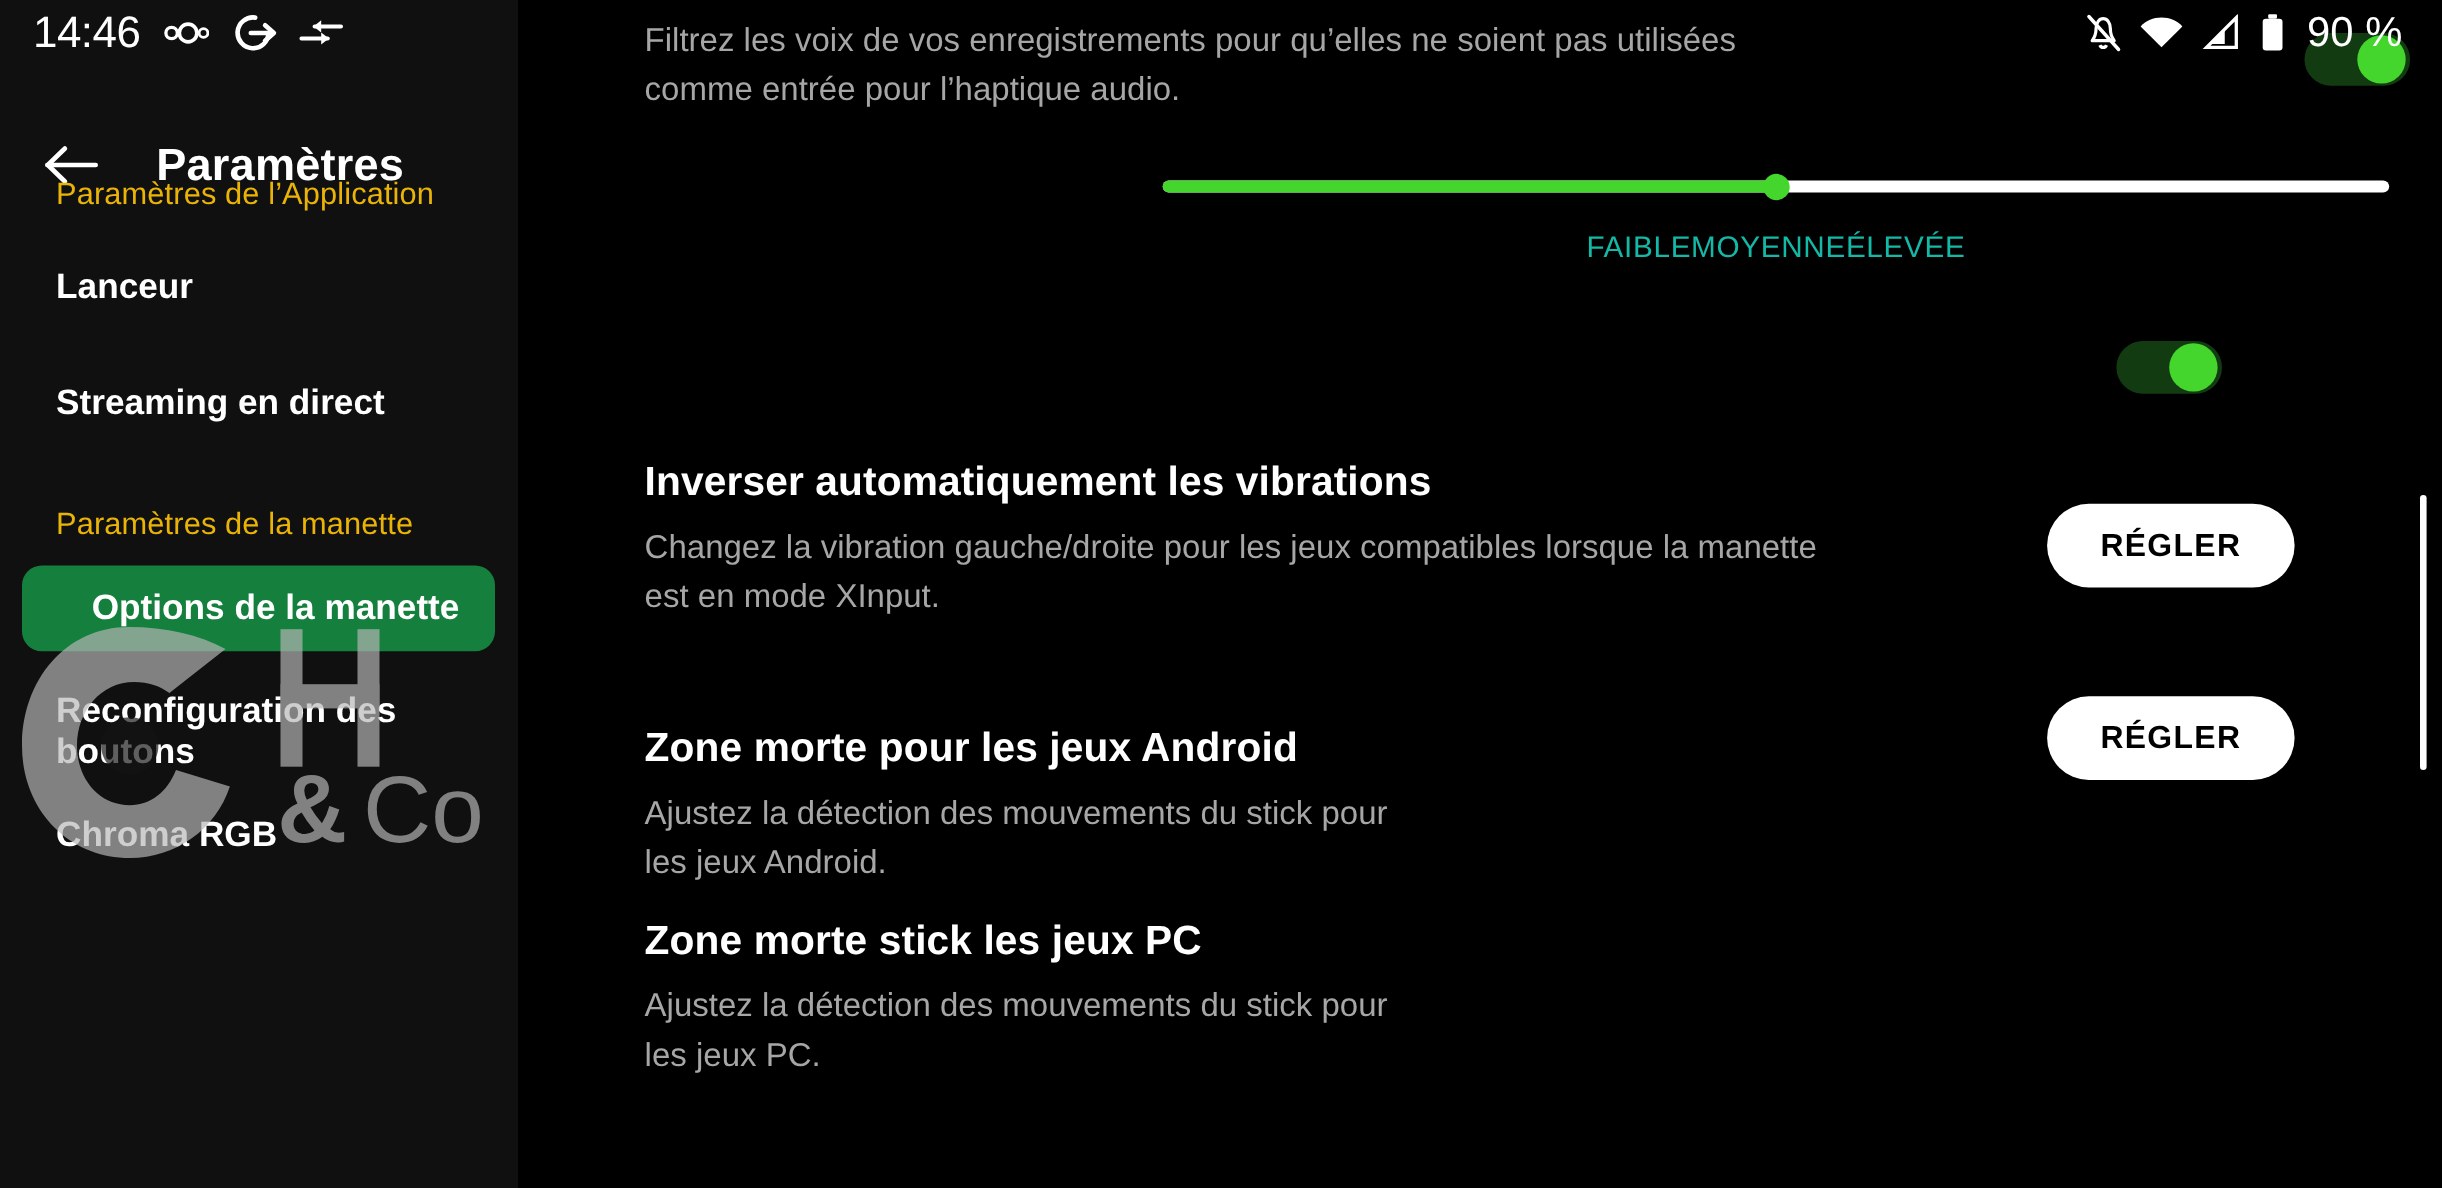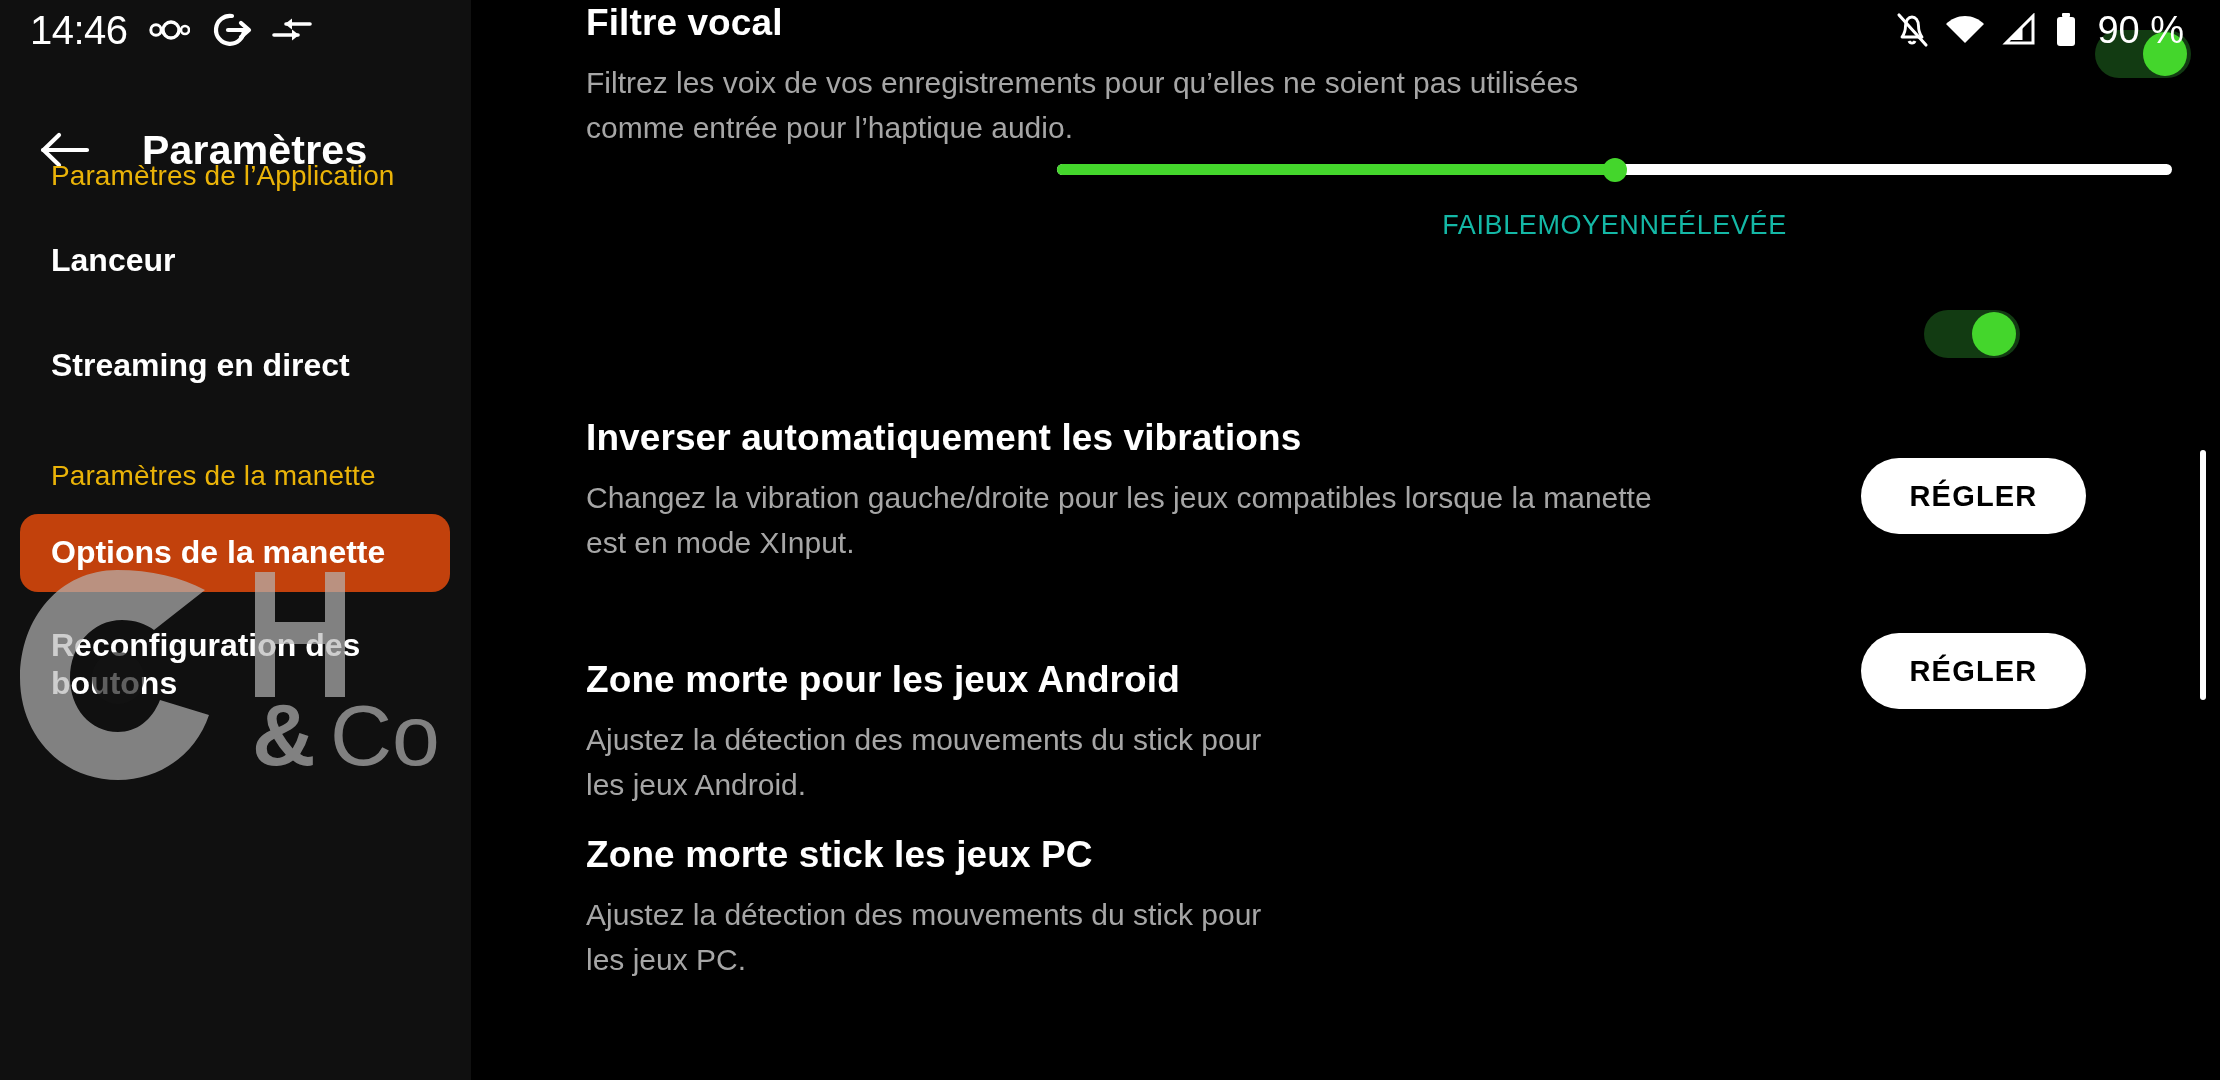"Filtre vocal" div.row-title { html: <div>Filtre vocal</div> -> none }
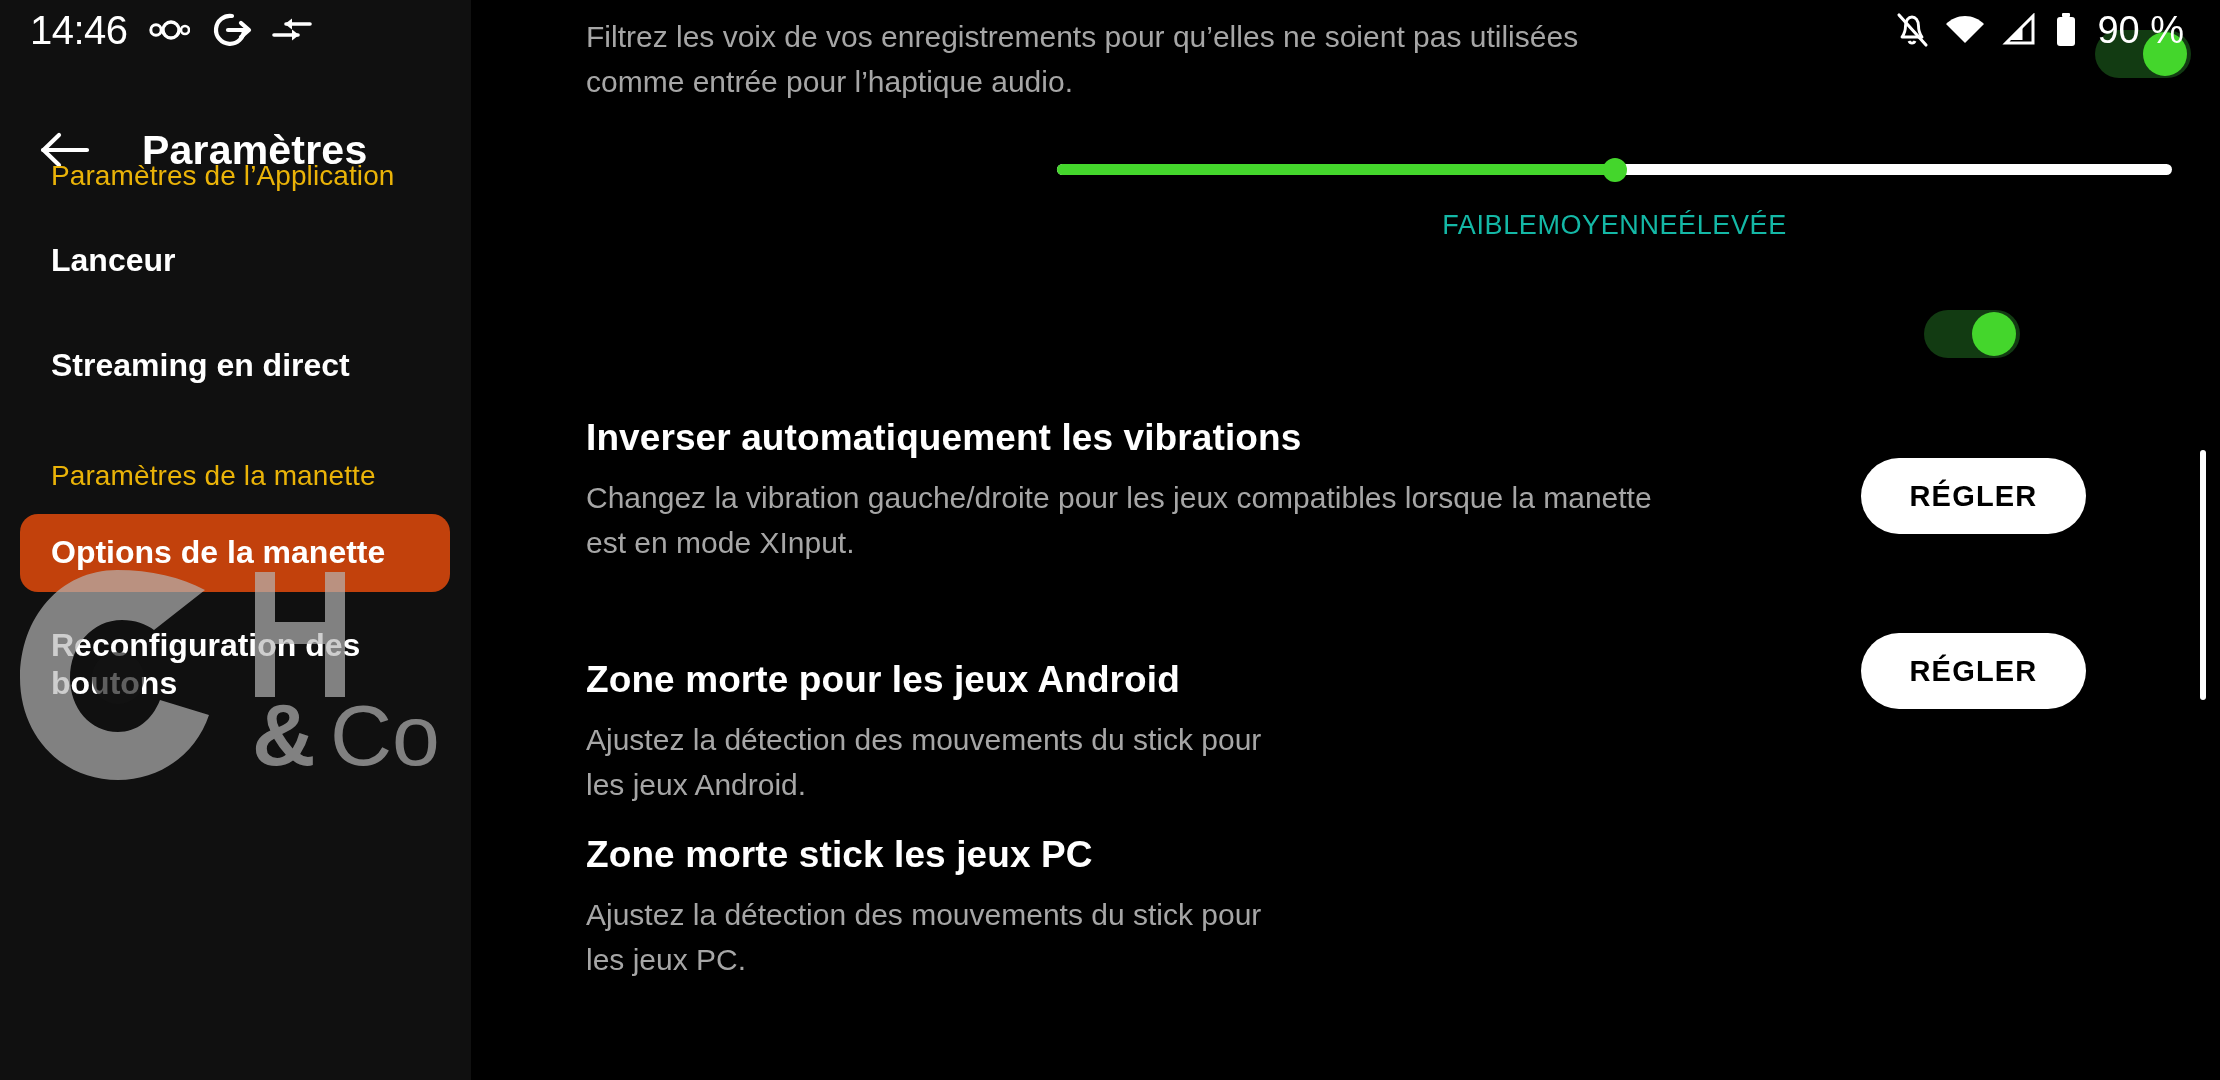"Options de la manette" .sb-item.i-options { background: #c2410c -> #15803d; text-align: none -> center }
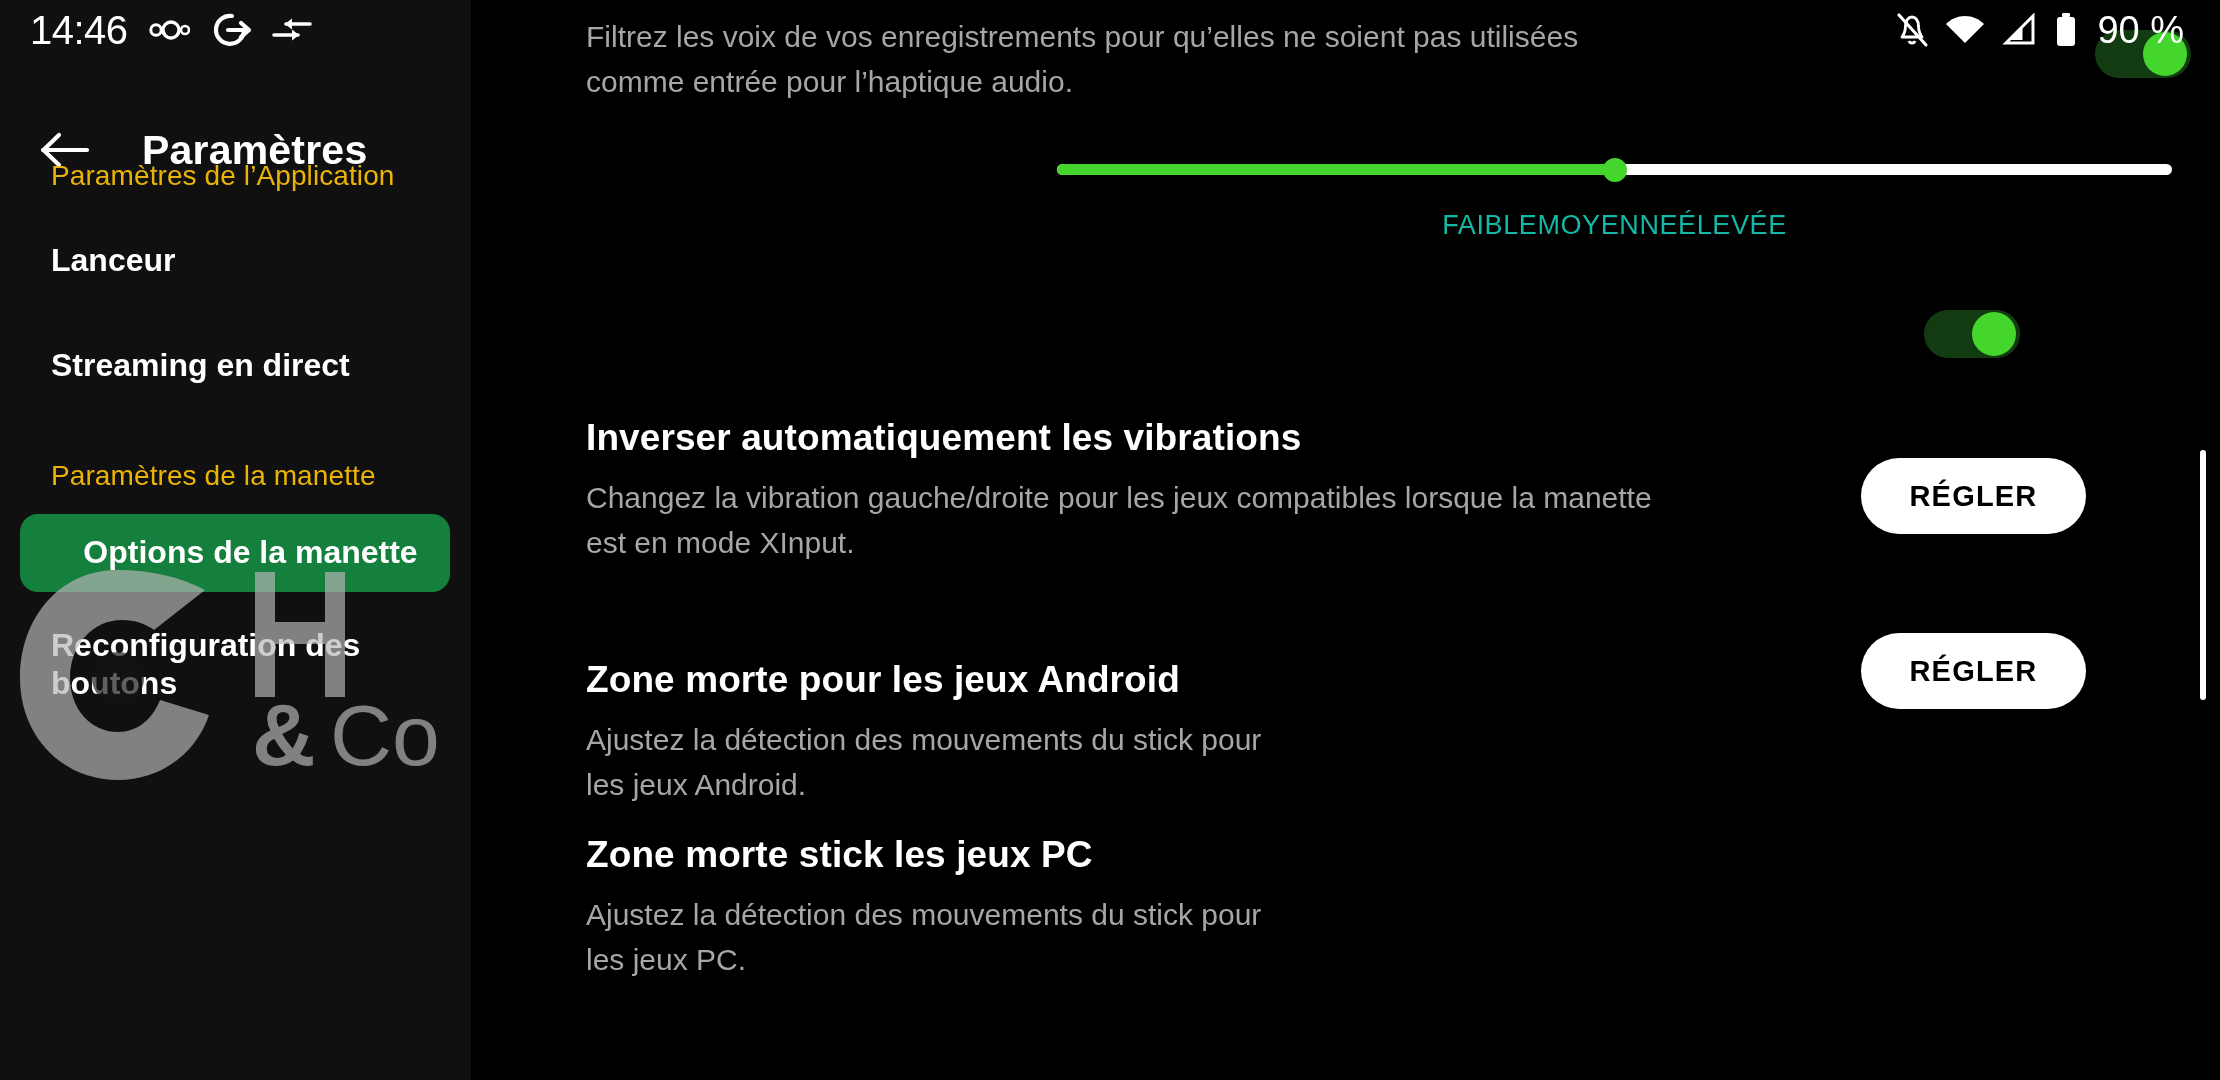"Chroma RGB" div.sb-item { html: none -> <div> <span>Chroma RGB</span> </div> }
